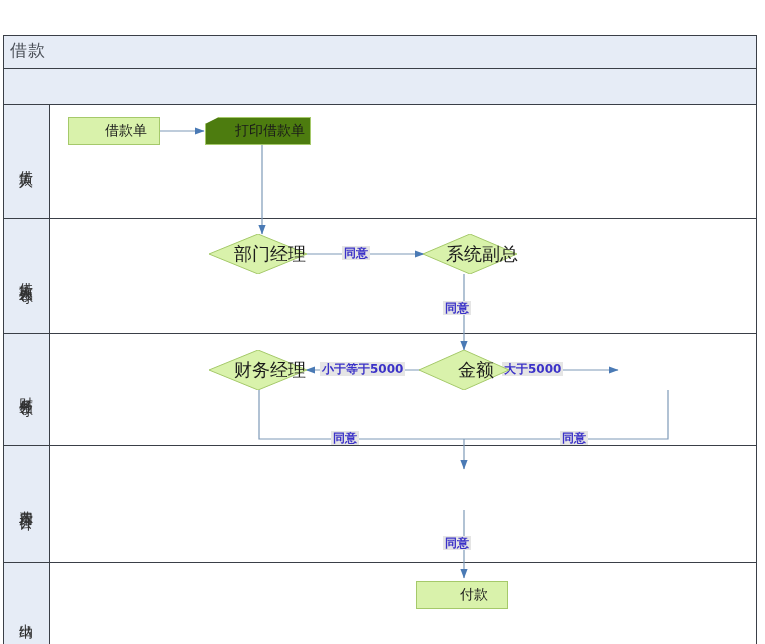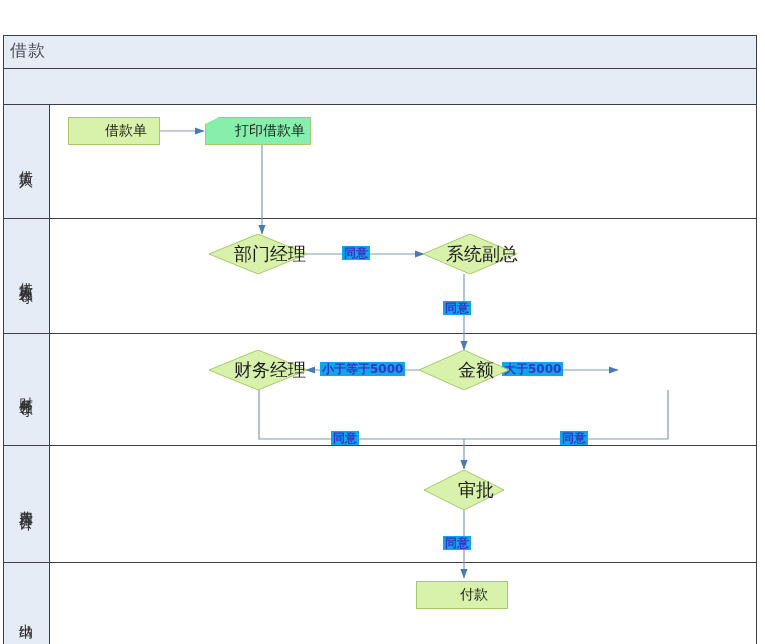"打印借款单" .node-doc { background: #86efac -> #4d7c0f }
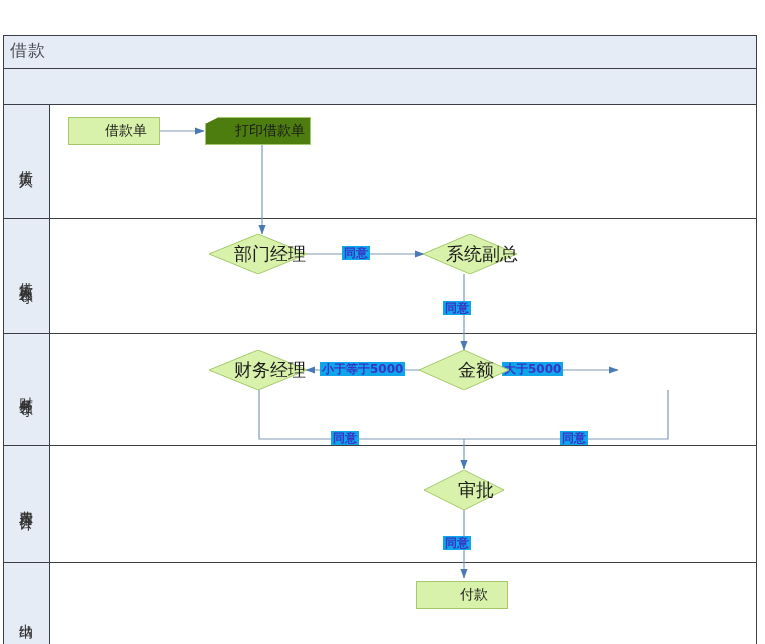"同意" .edge-label { background: #0ea5e9 -> #e5e5e5 }
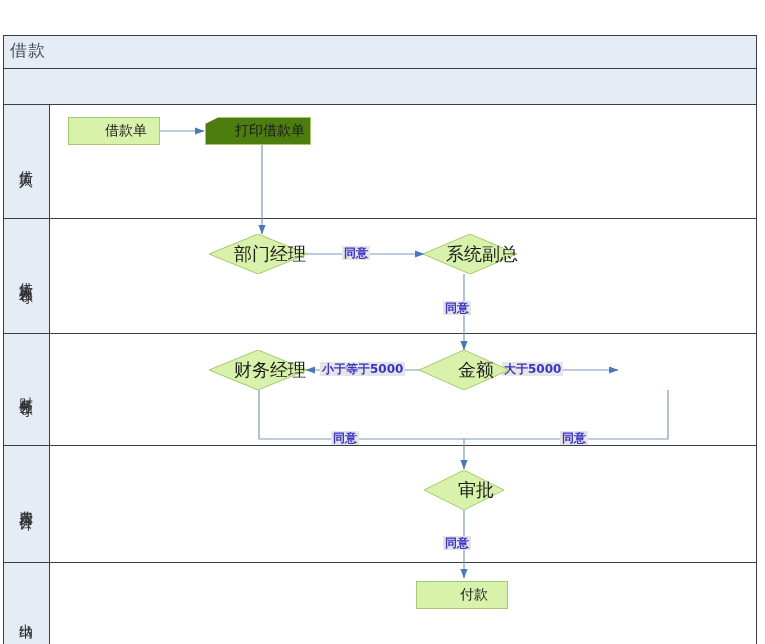"审批" div.node { html: <div> <svg> <polygon></polygon> </svg> <span>审批</span> </div> -> none }
